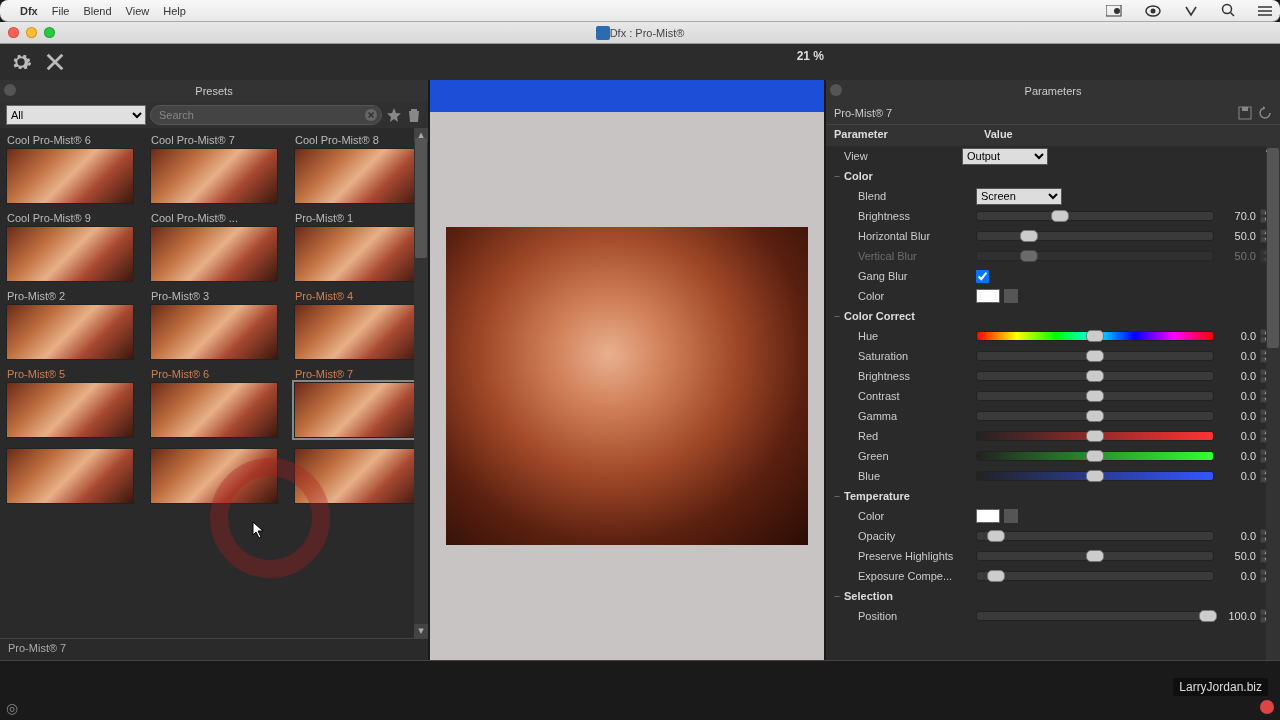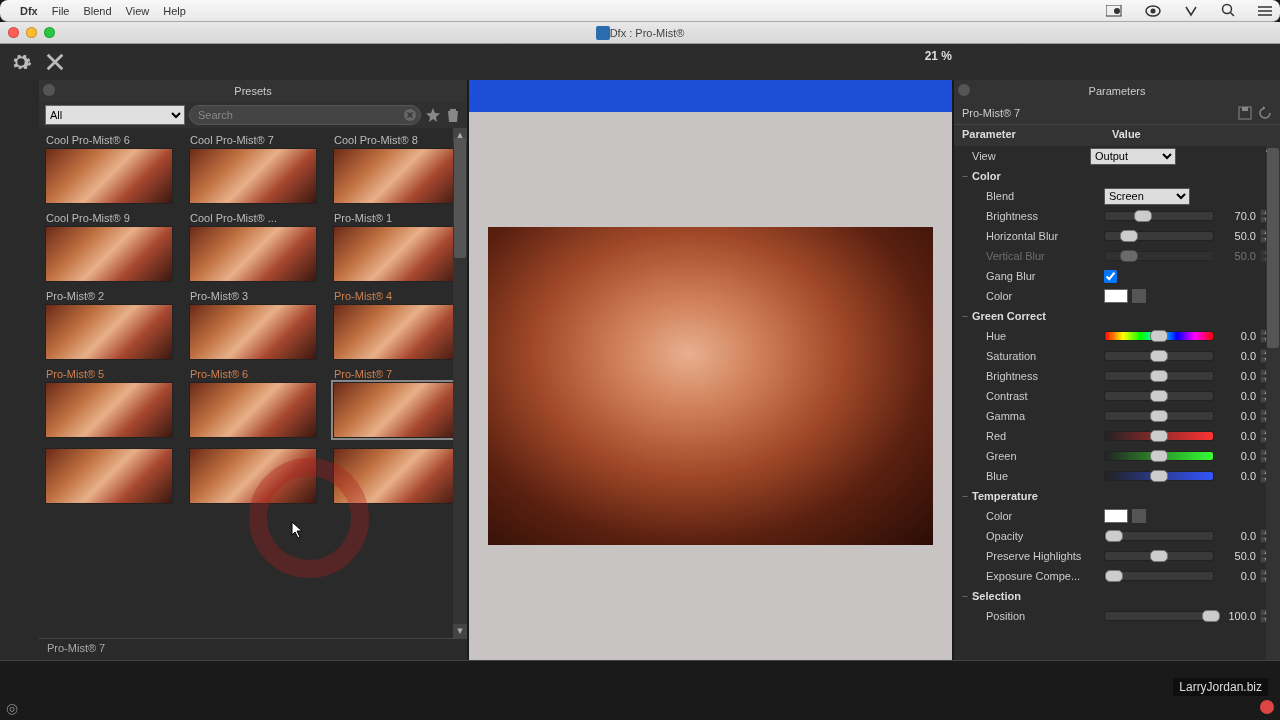"Presets" .presets-panel { margin-left: 39px -> none }
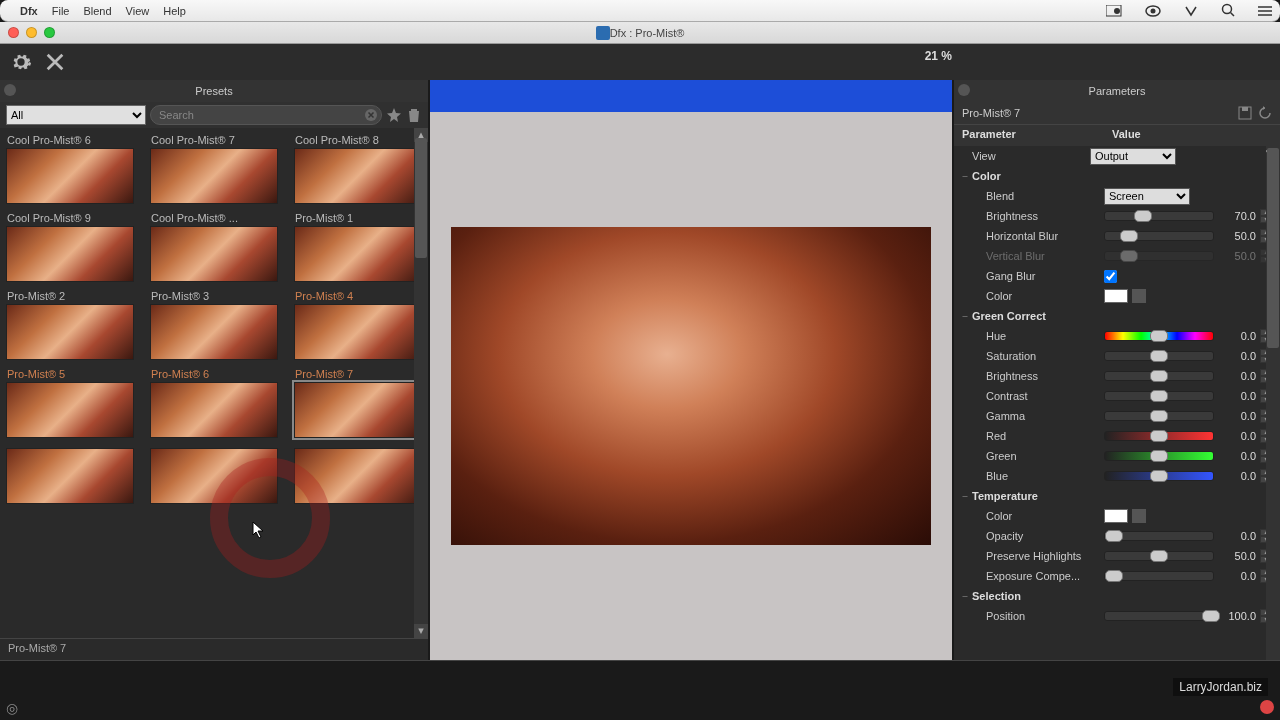"Parameters" .params-panel { width: 326px -> 454px }
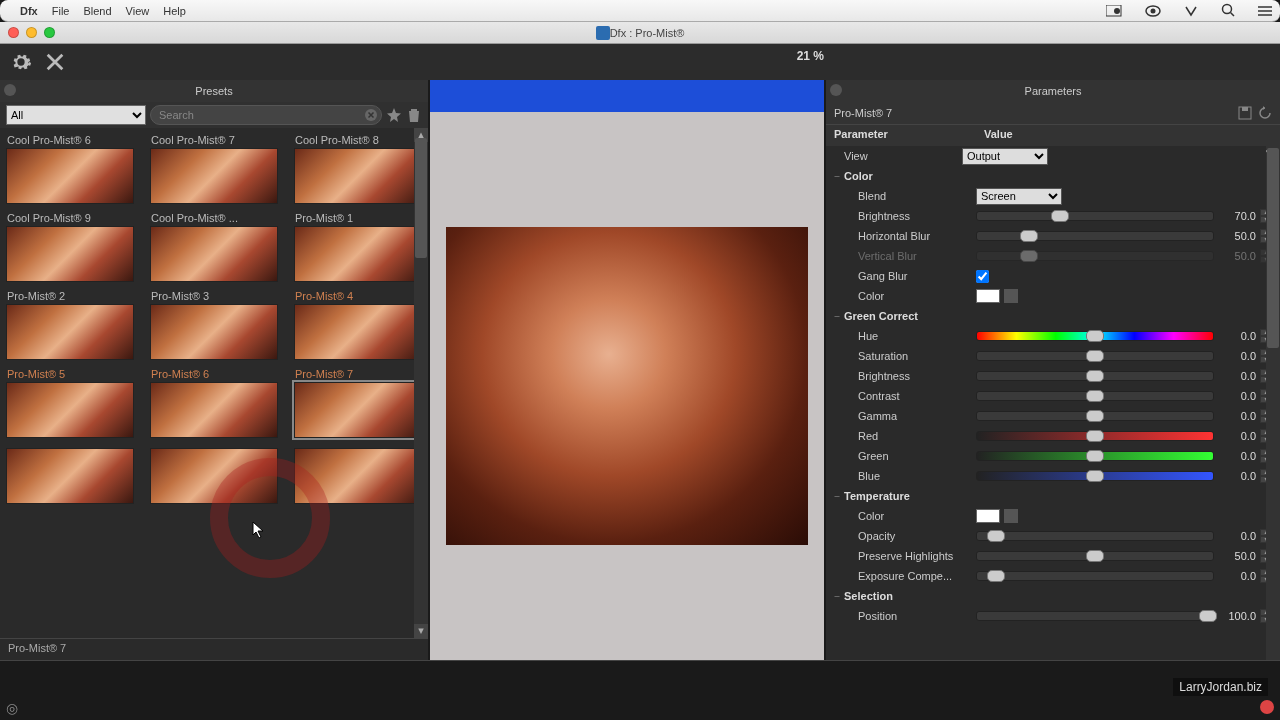"Green Correct" span.pname { text: Green -> Color }
